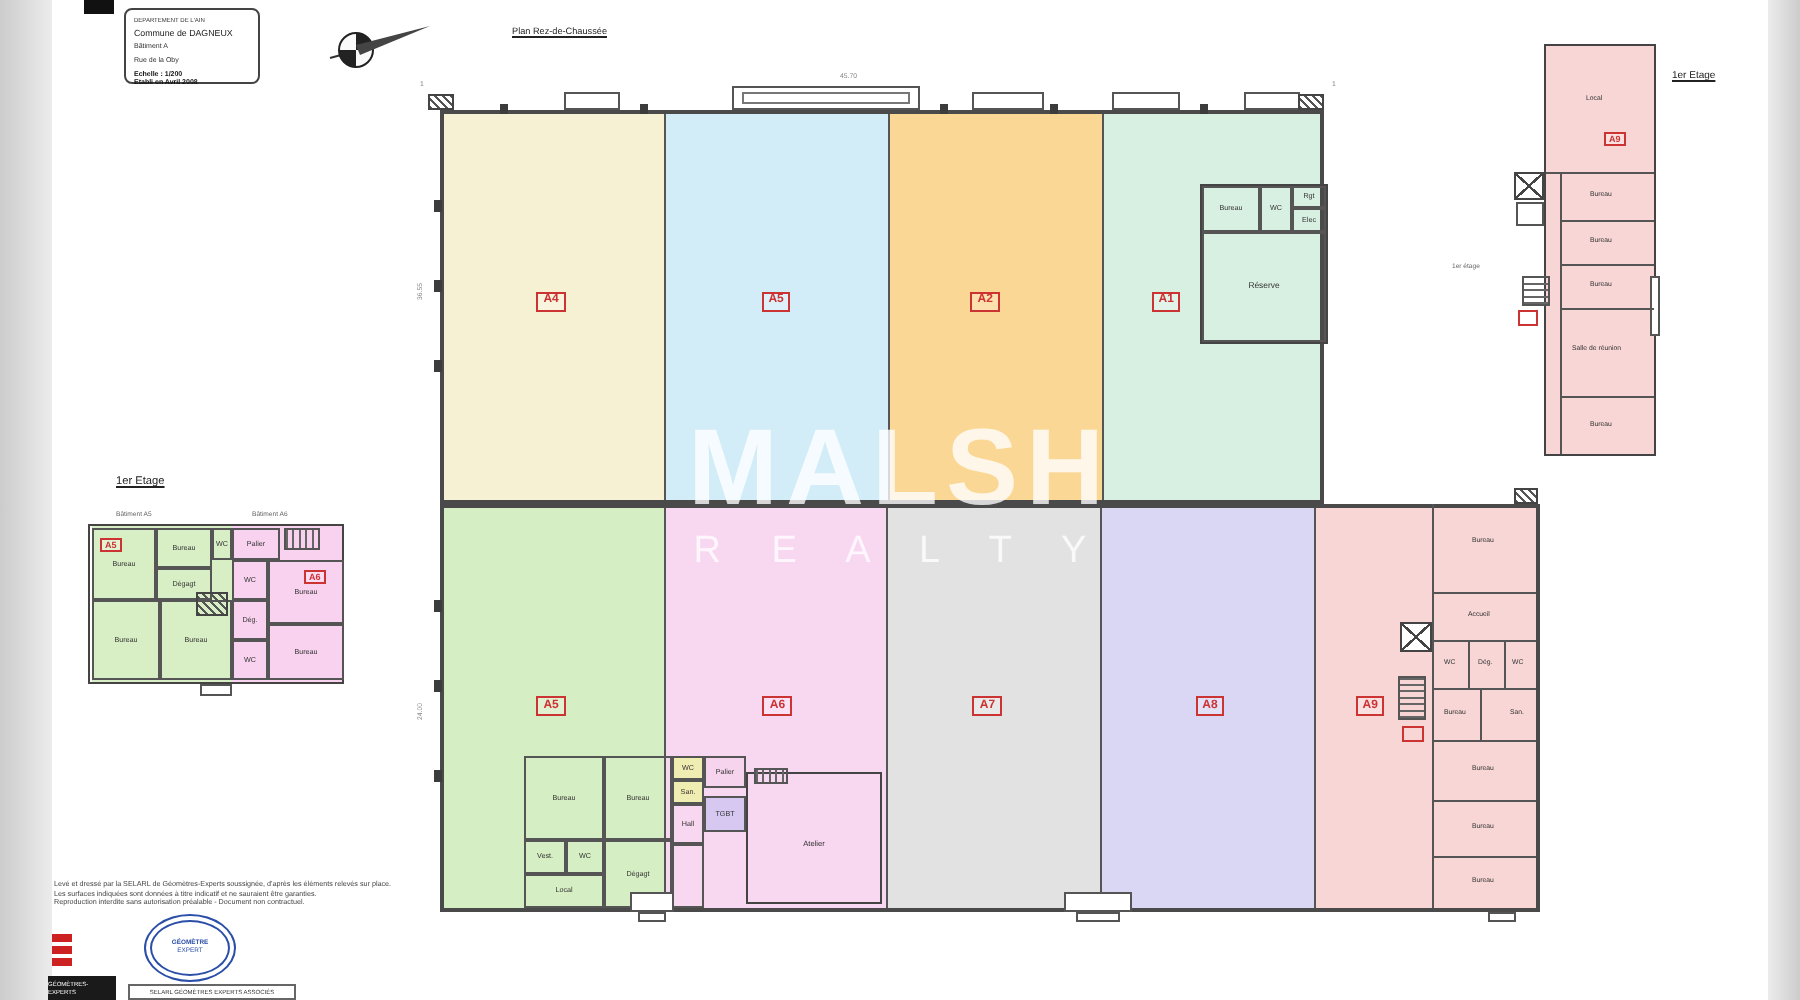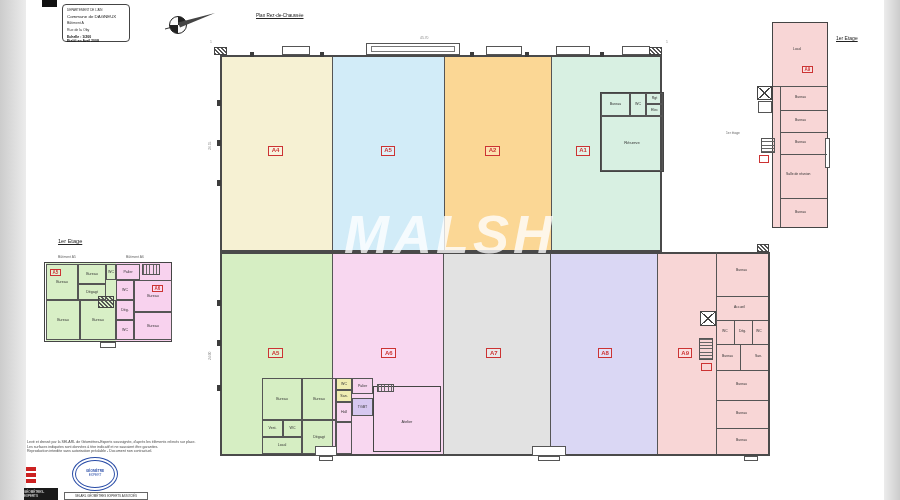"MALSH" div.wm { font-style: italic -> none }
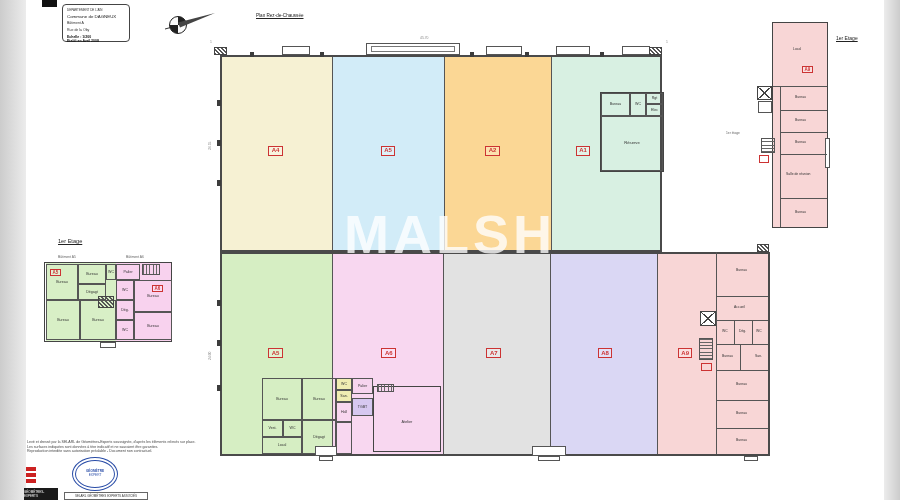"R E A L T" div { html: none -> <div>R E A L T Y</div> }
